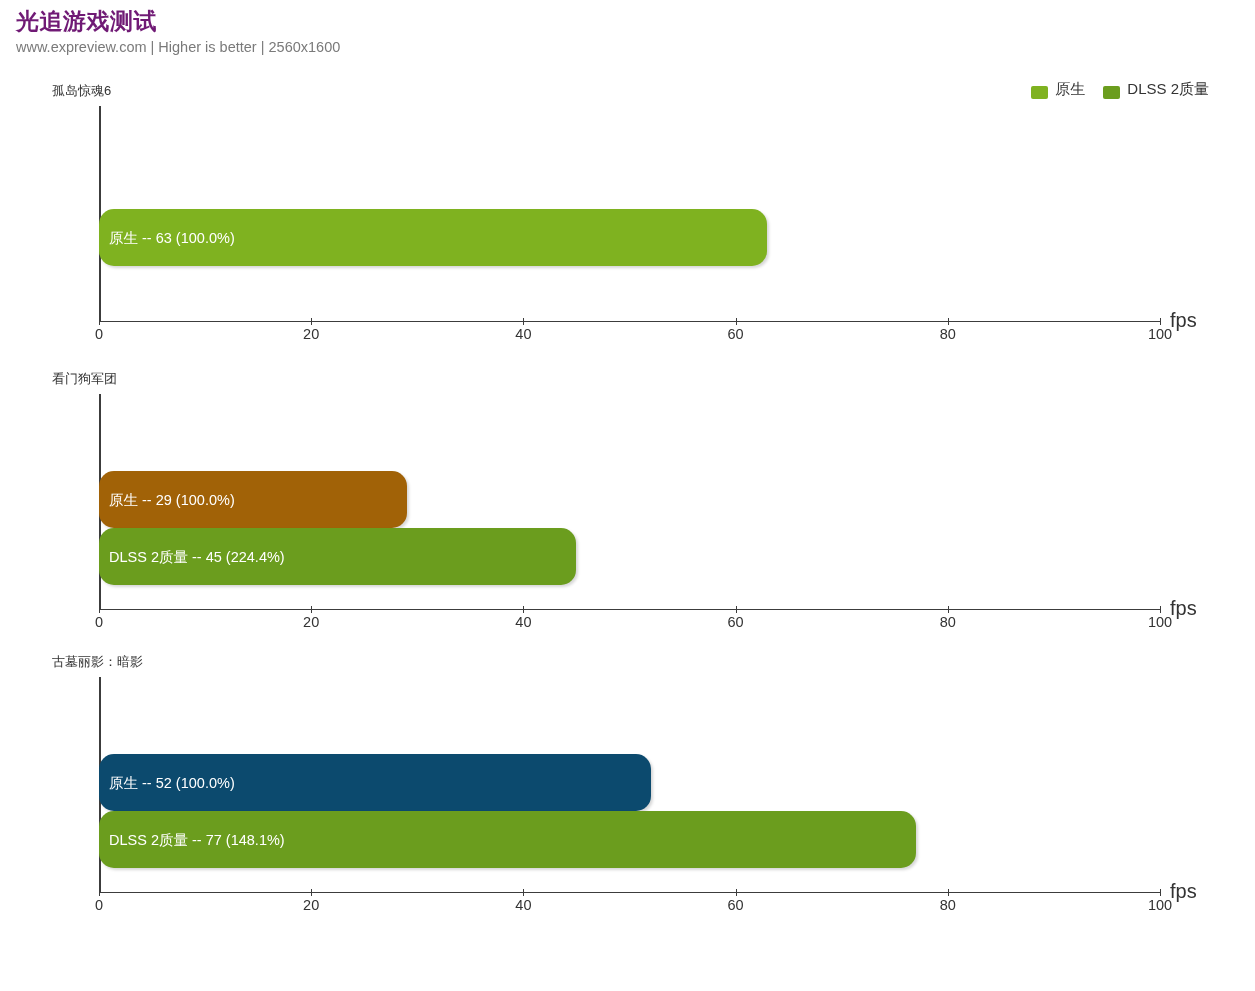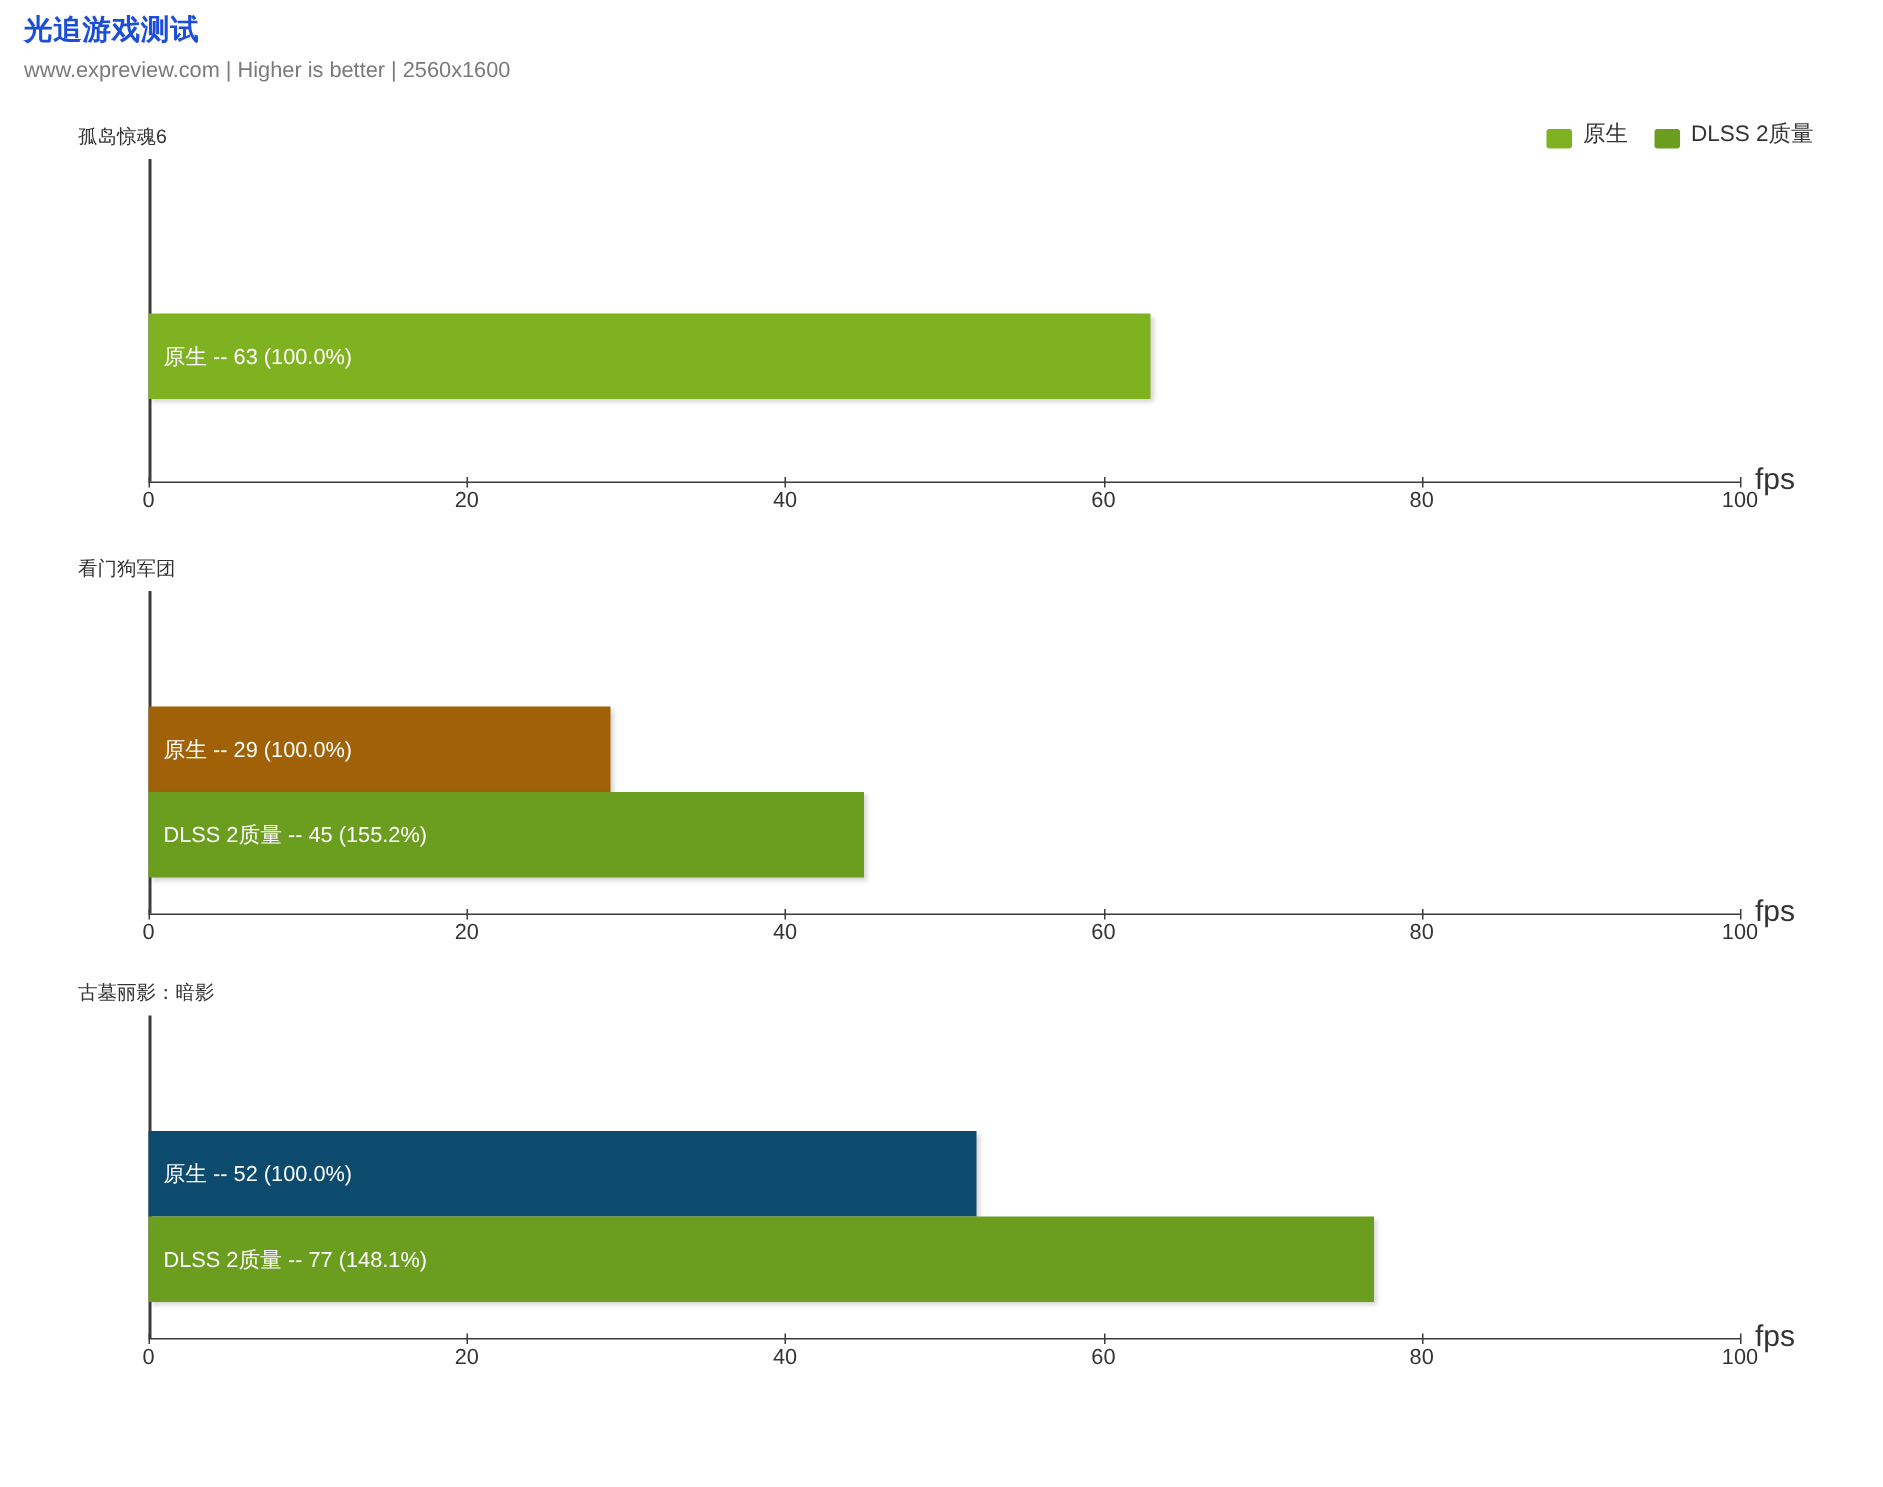"光追游戏测试" #chart-title { color: #1d4ed8 -> #701a75; font-size: 19px -> 23px }
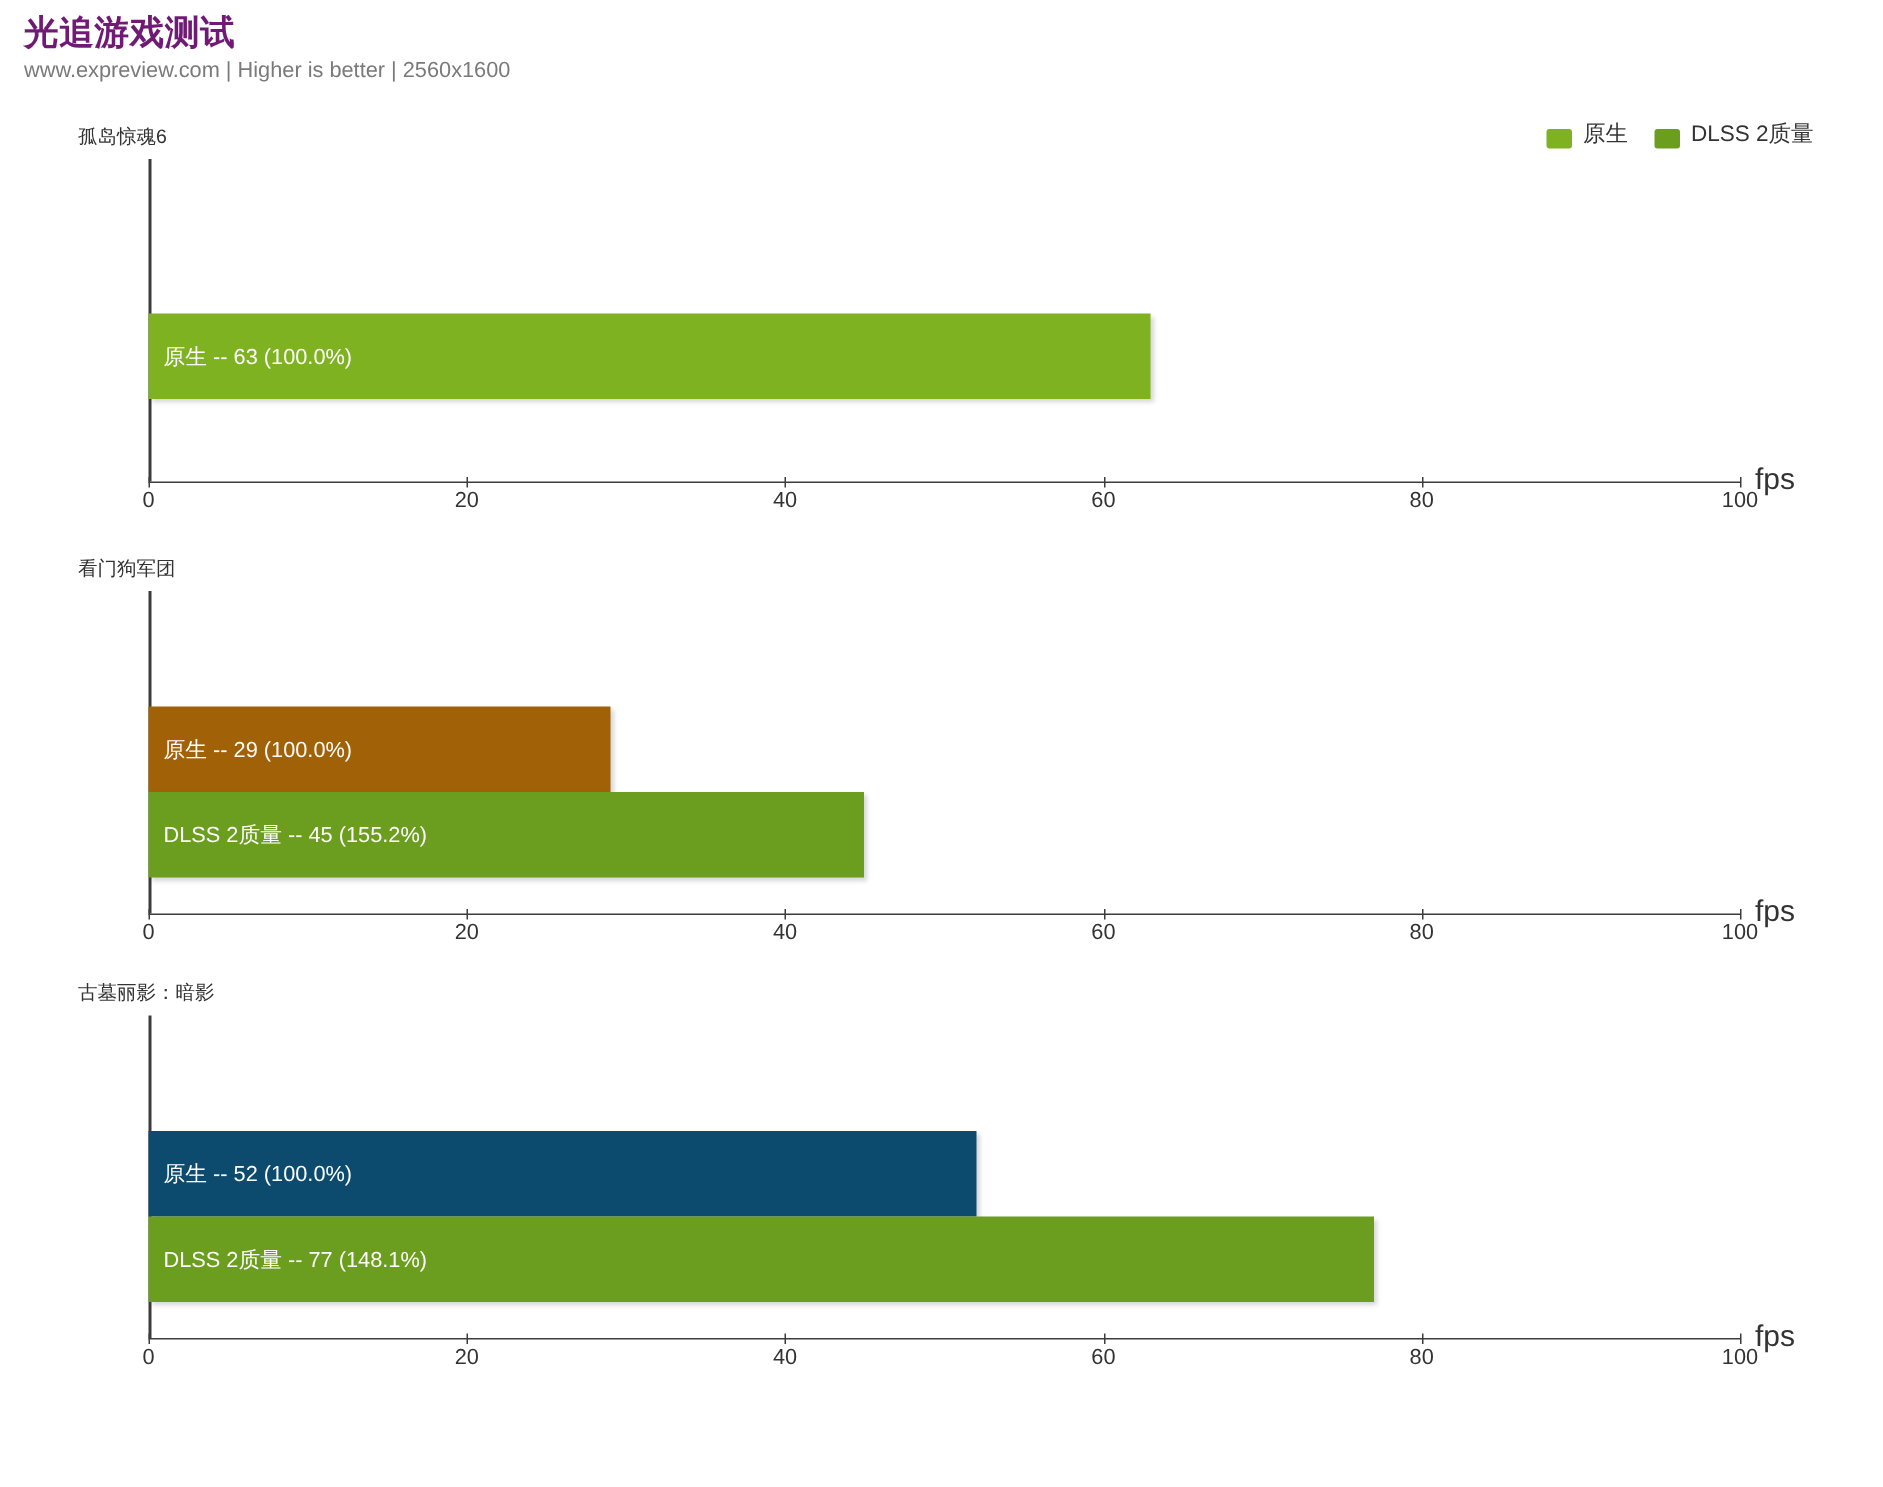"原生 -- 63 (100.0%)" .bar { border-radius: none -> 15px }
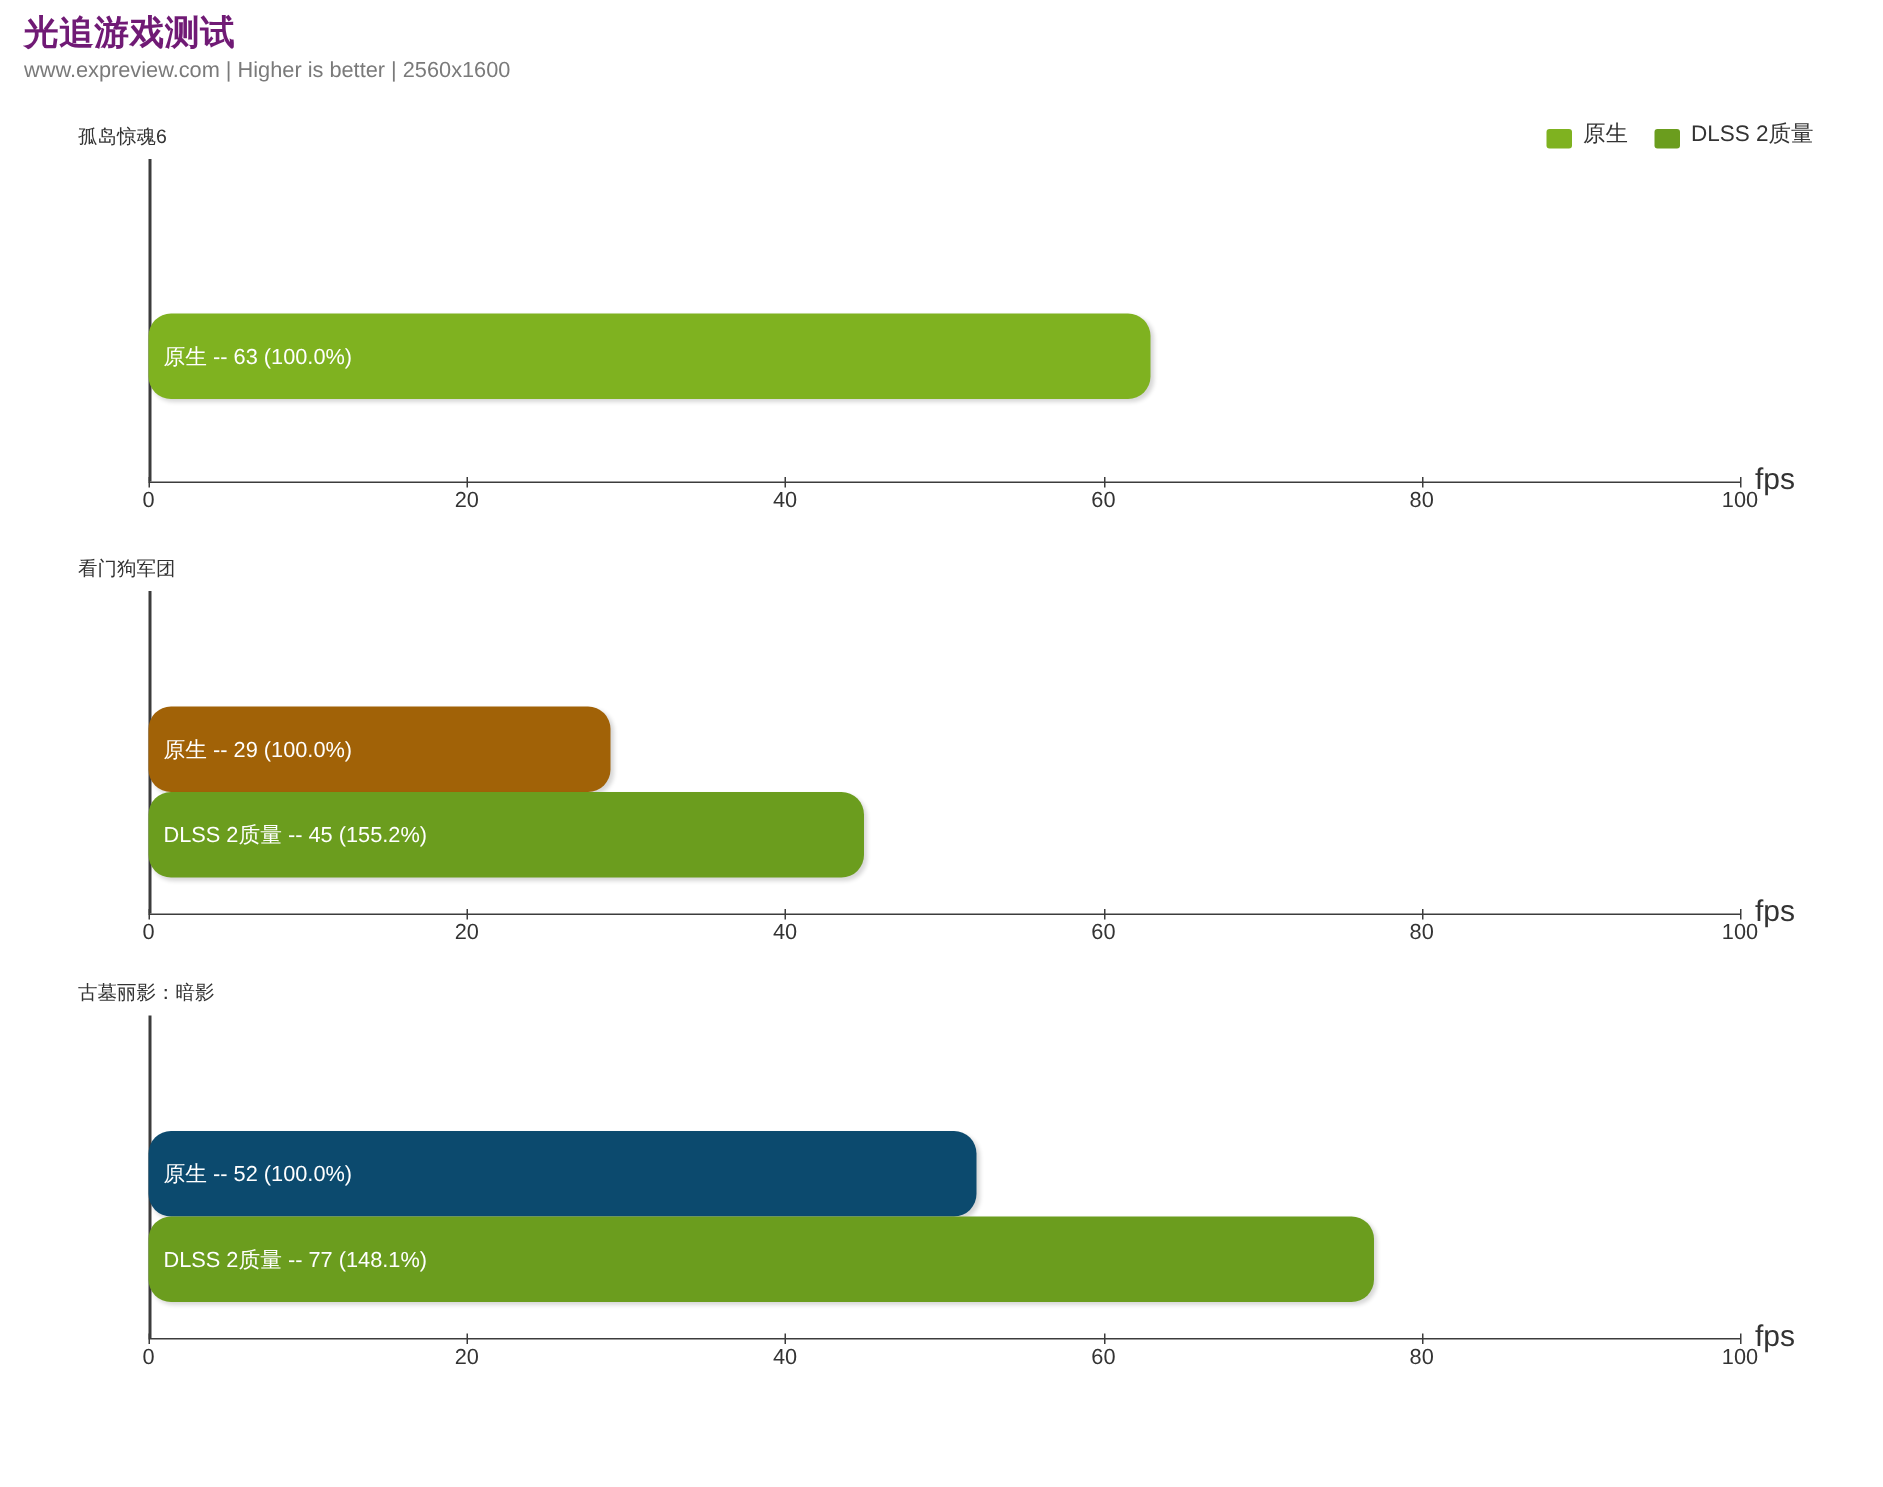"DLSS 2质量 -- 45 (155.2%)" span.bar-label { text: 155.2% -> 224.4% }
